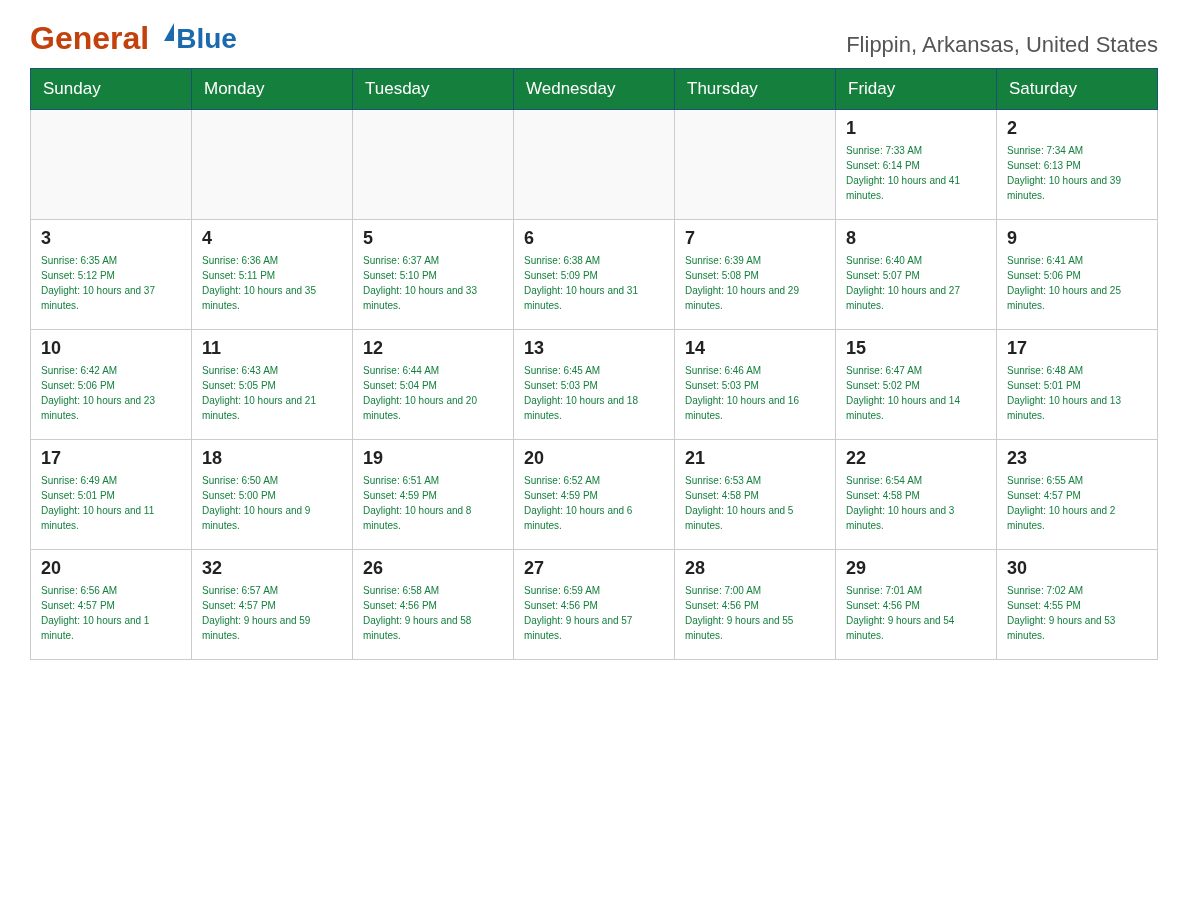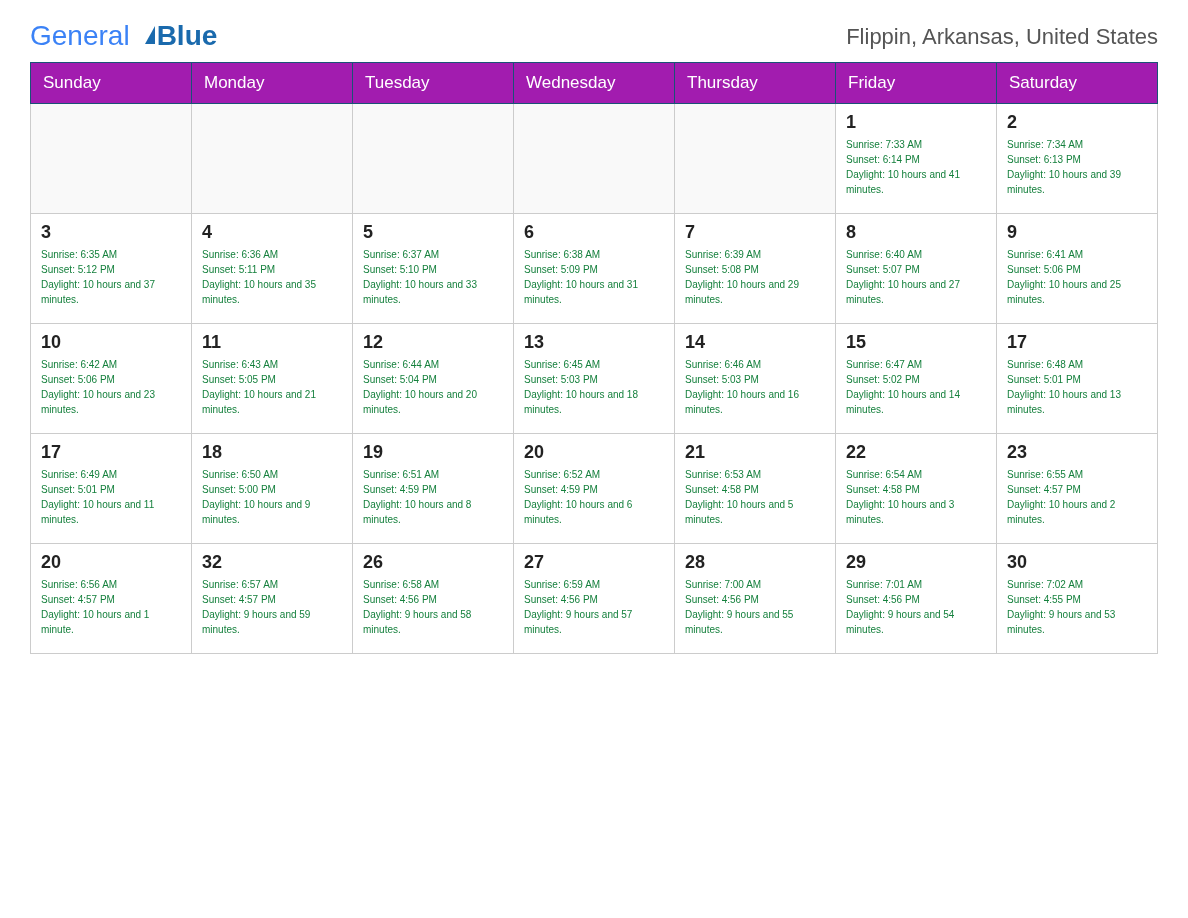"General" .logo-general { color: #3b82f6 -> #c2410c; font-size: 28px -> 32px; font-weight: normal -> bold }
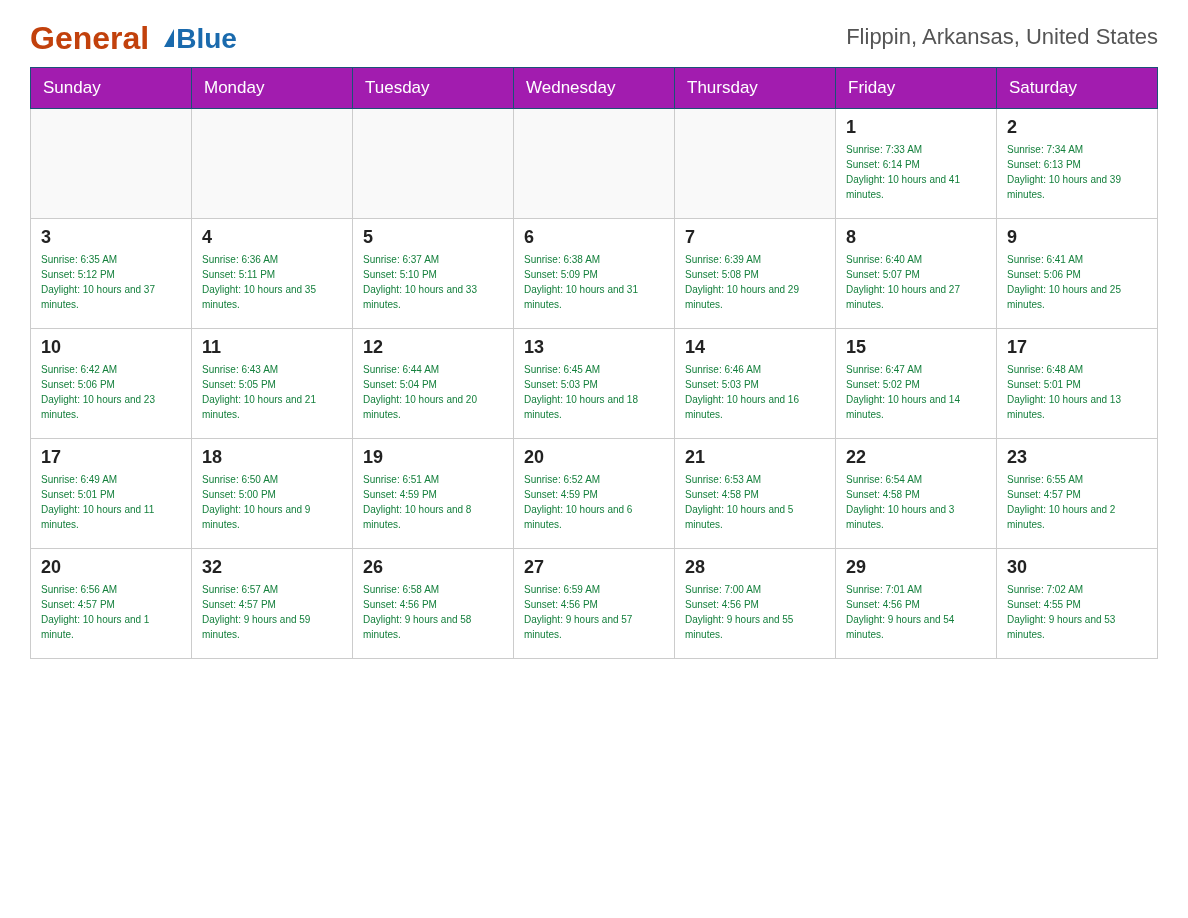"Blue" .logo-blue-container { align-items: center -> flex-start }
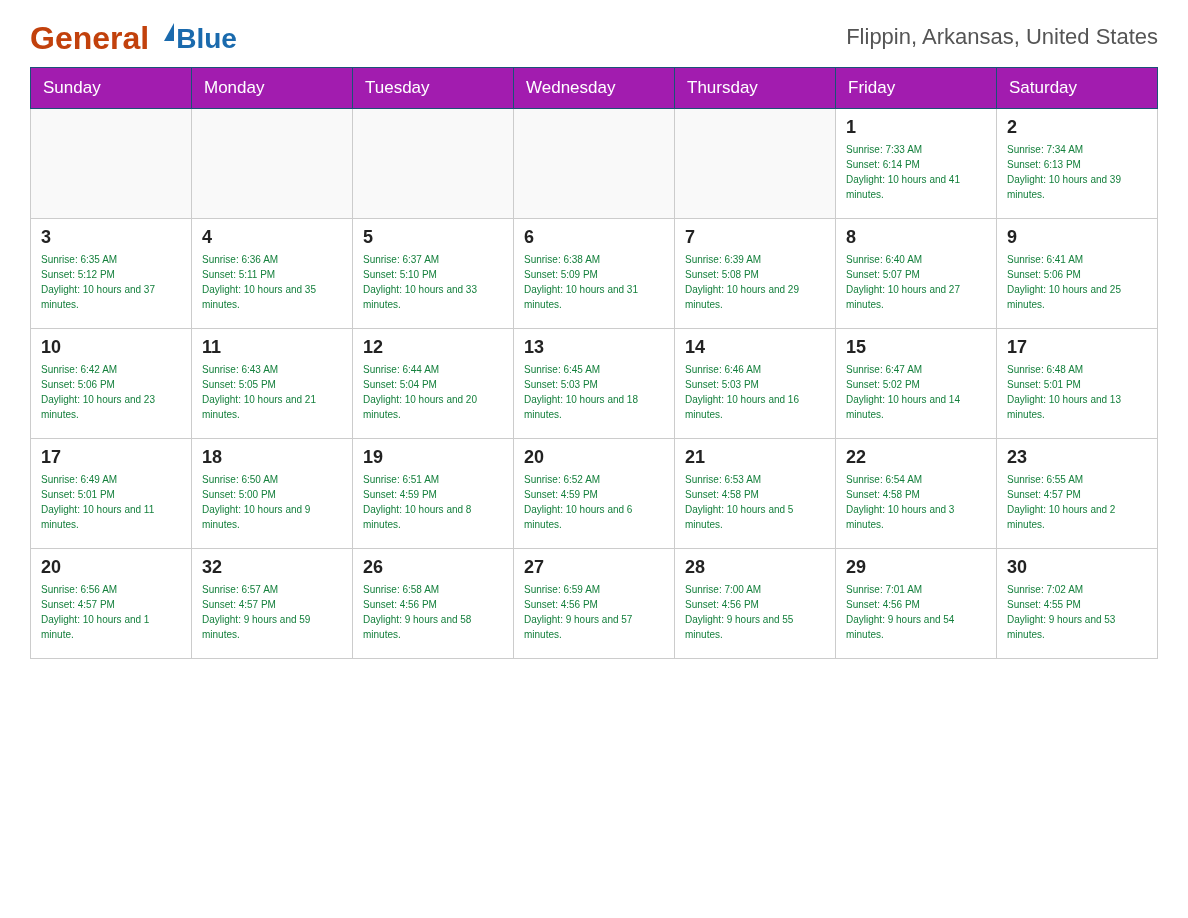"Flippin, Arkansas, United States" .location-title { margin-top: 4px -> 12px }
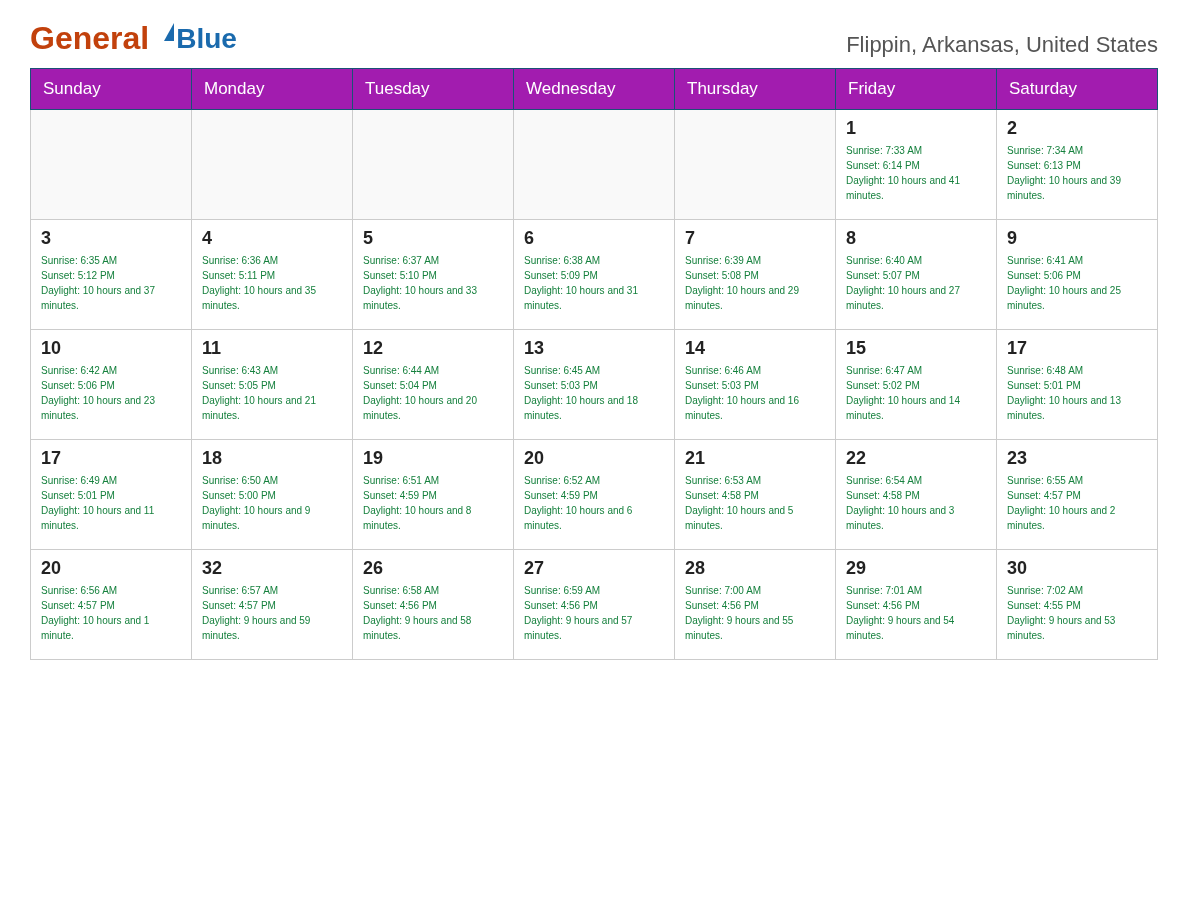"Sunday" th { background-color: #a21caf -> #15803d }
